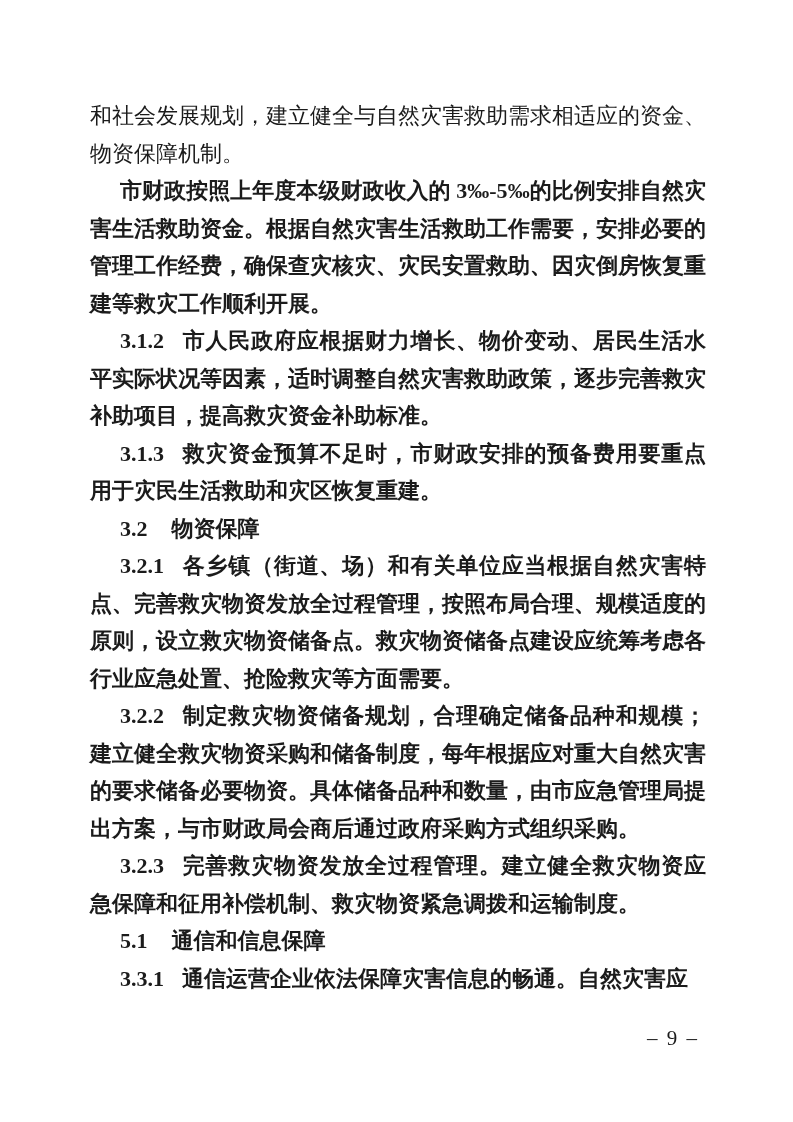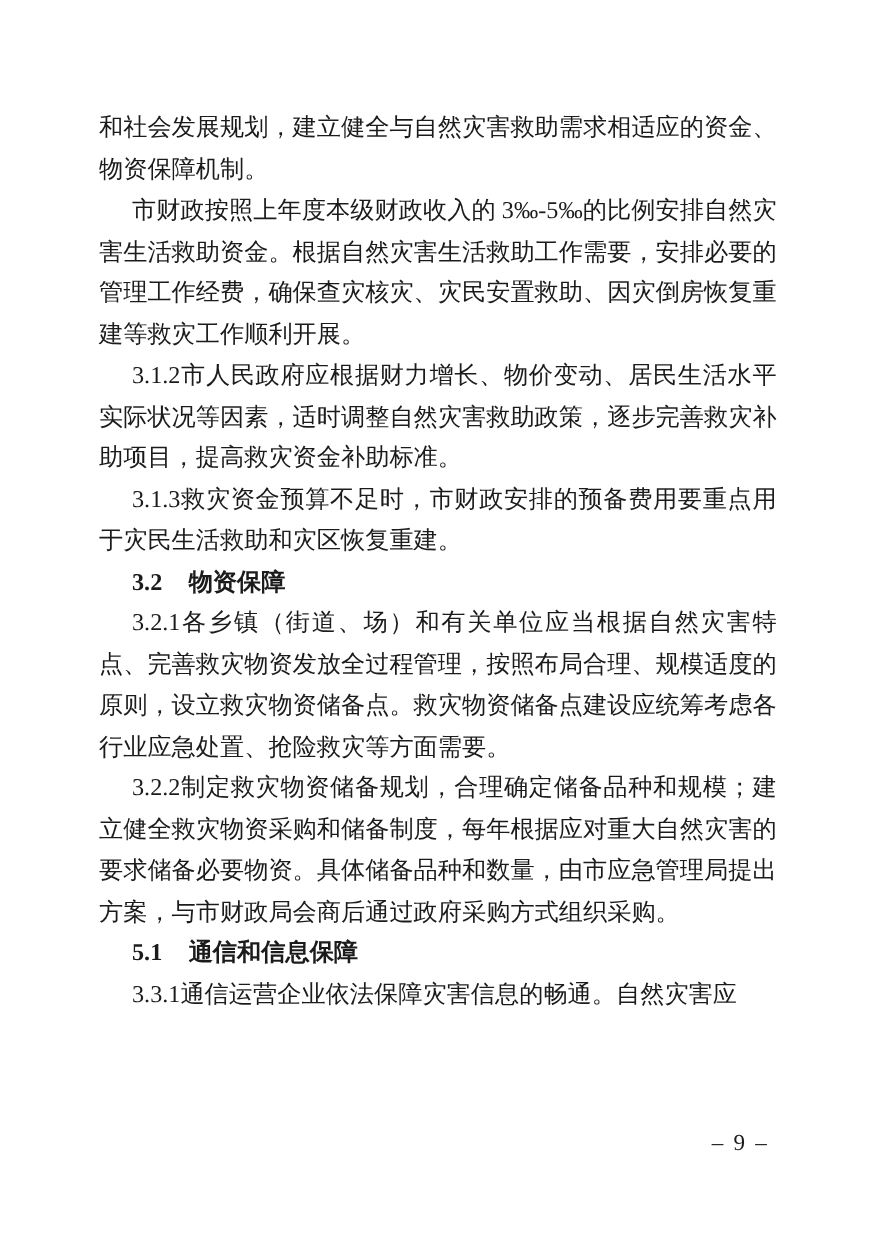"市财政按照上年度本级财政收入的" .para.indent { font-weight: none -> bold }
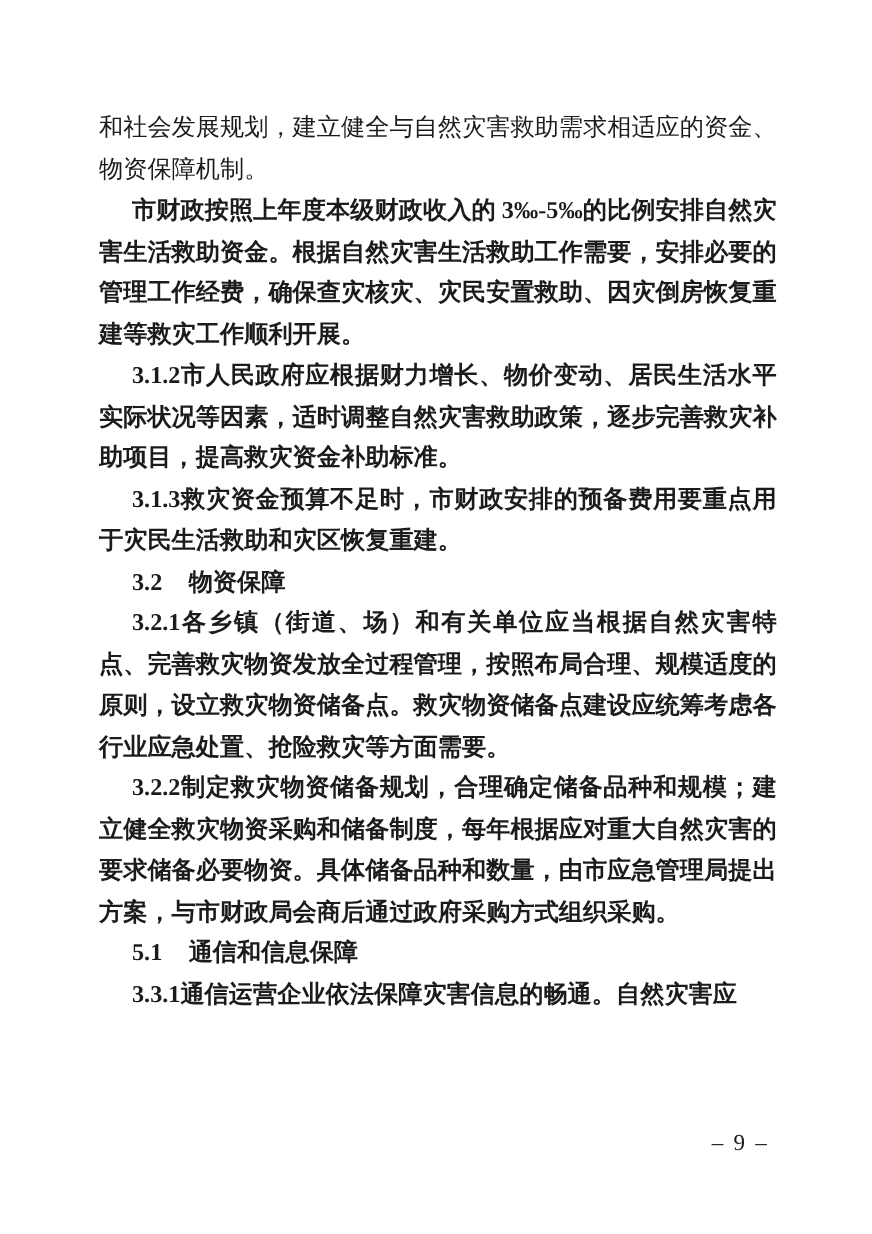"3.1.2" .num { margin-right: none -> 18px }
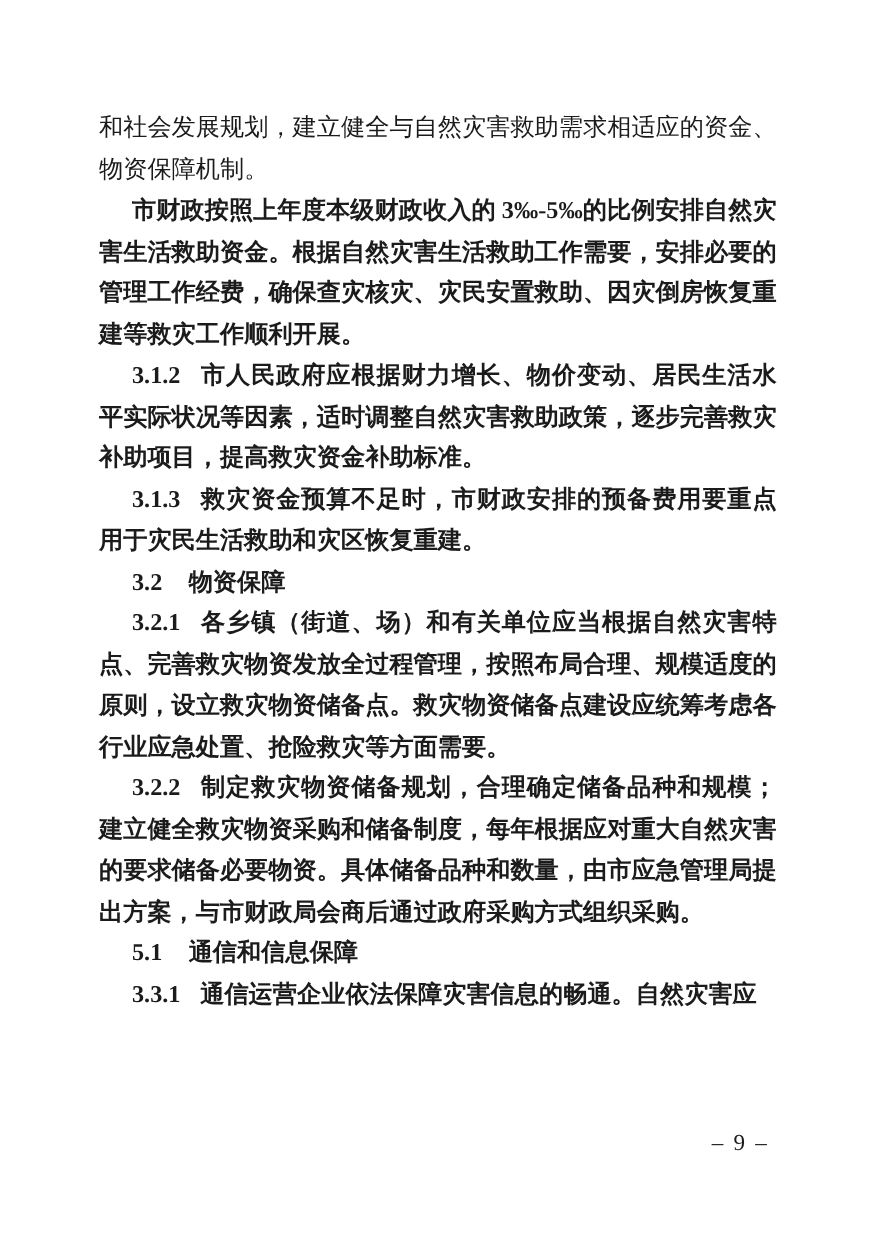"3.2.3" p.para { html: none -> <p><span>3.2.3</span><span>完善救灾物资发放全过程管理。建立健全救灾物资应急保障和征用补偿机制、救灾物资紧急调拨和运输制度。</span></p> }
